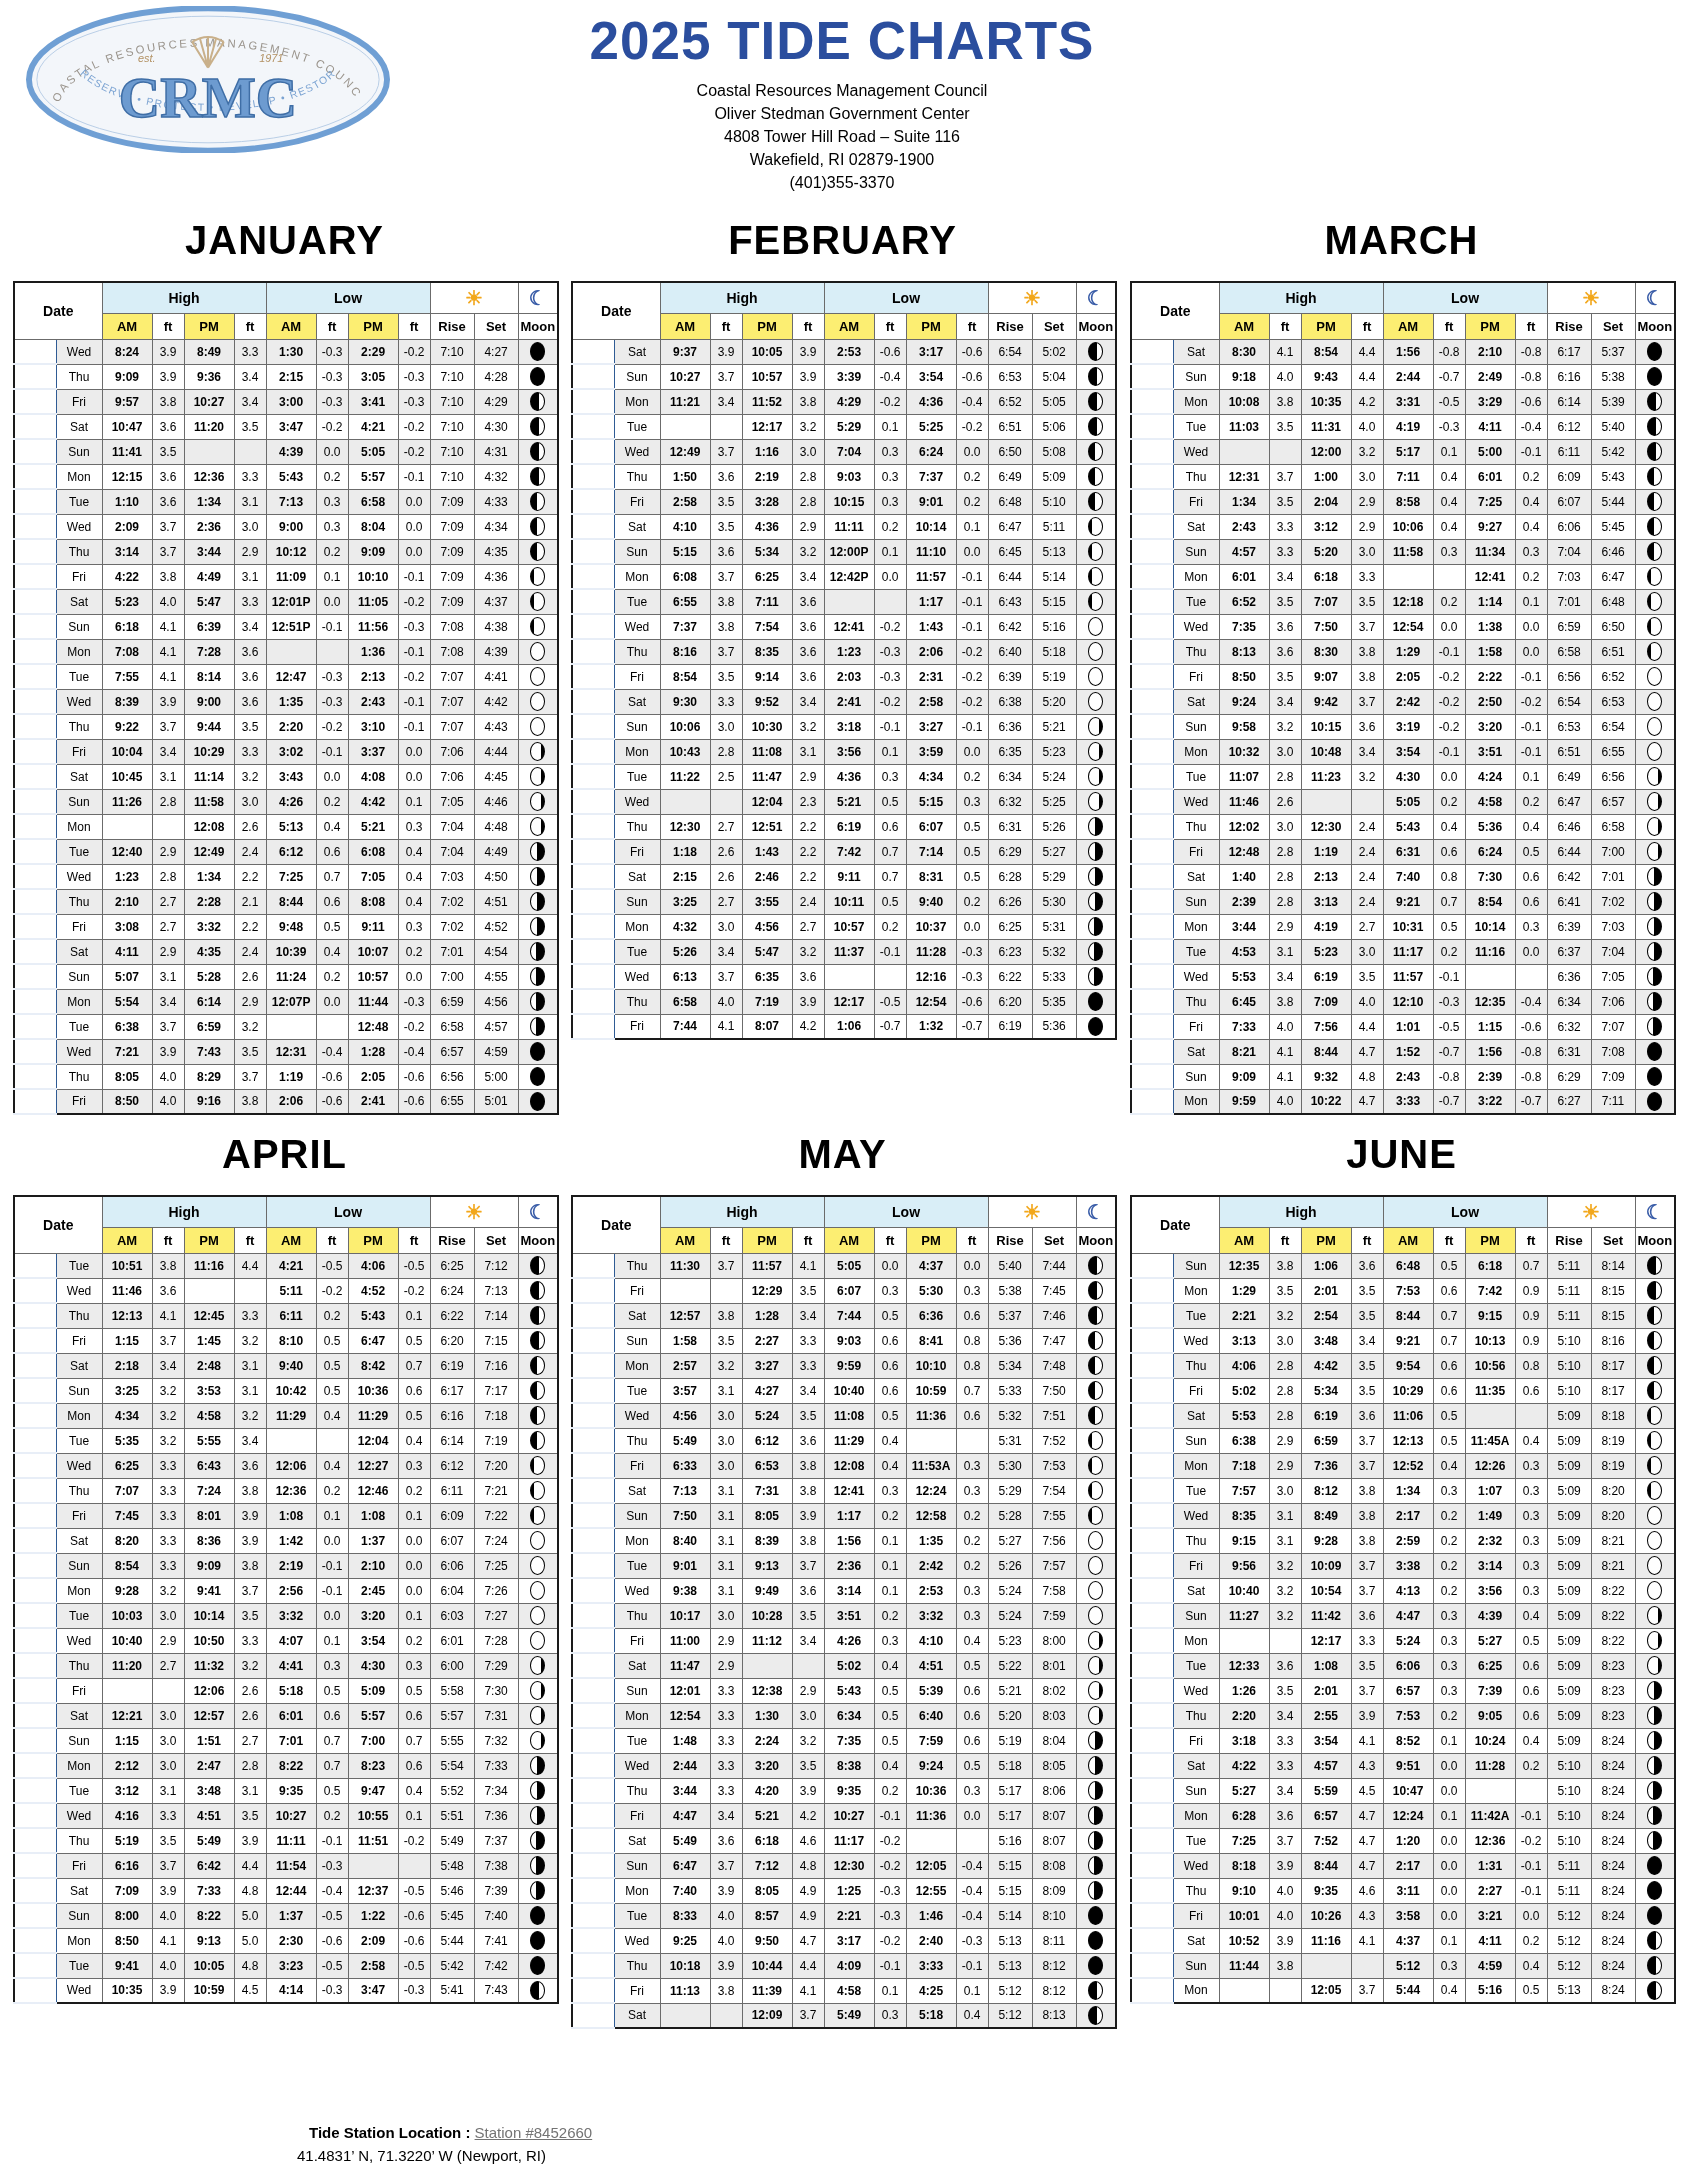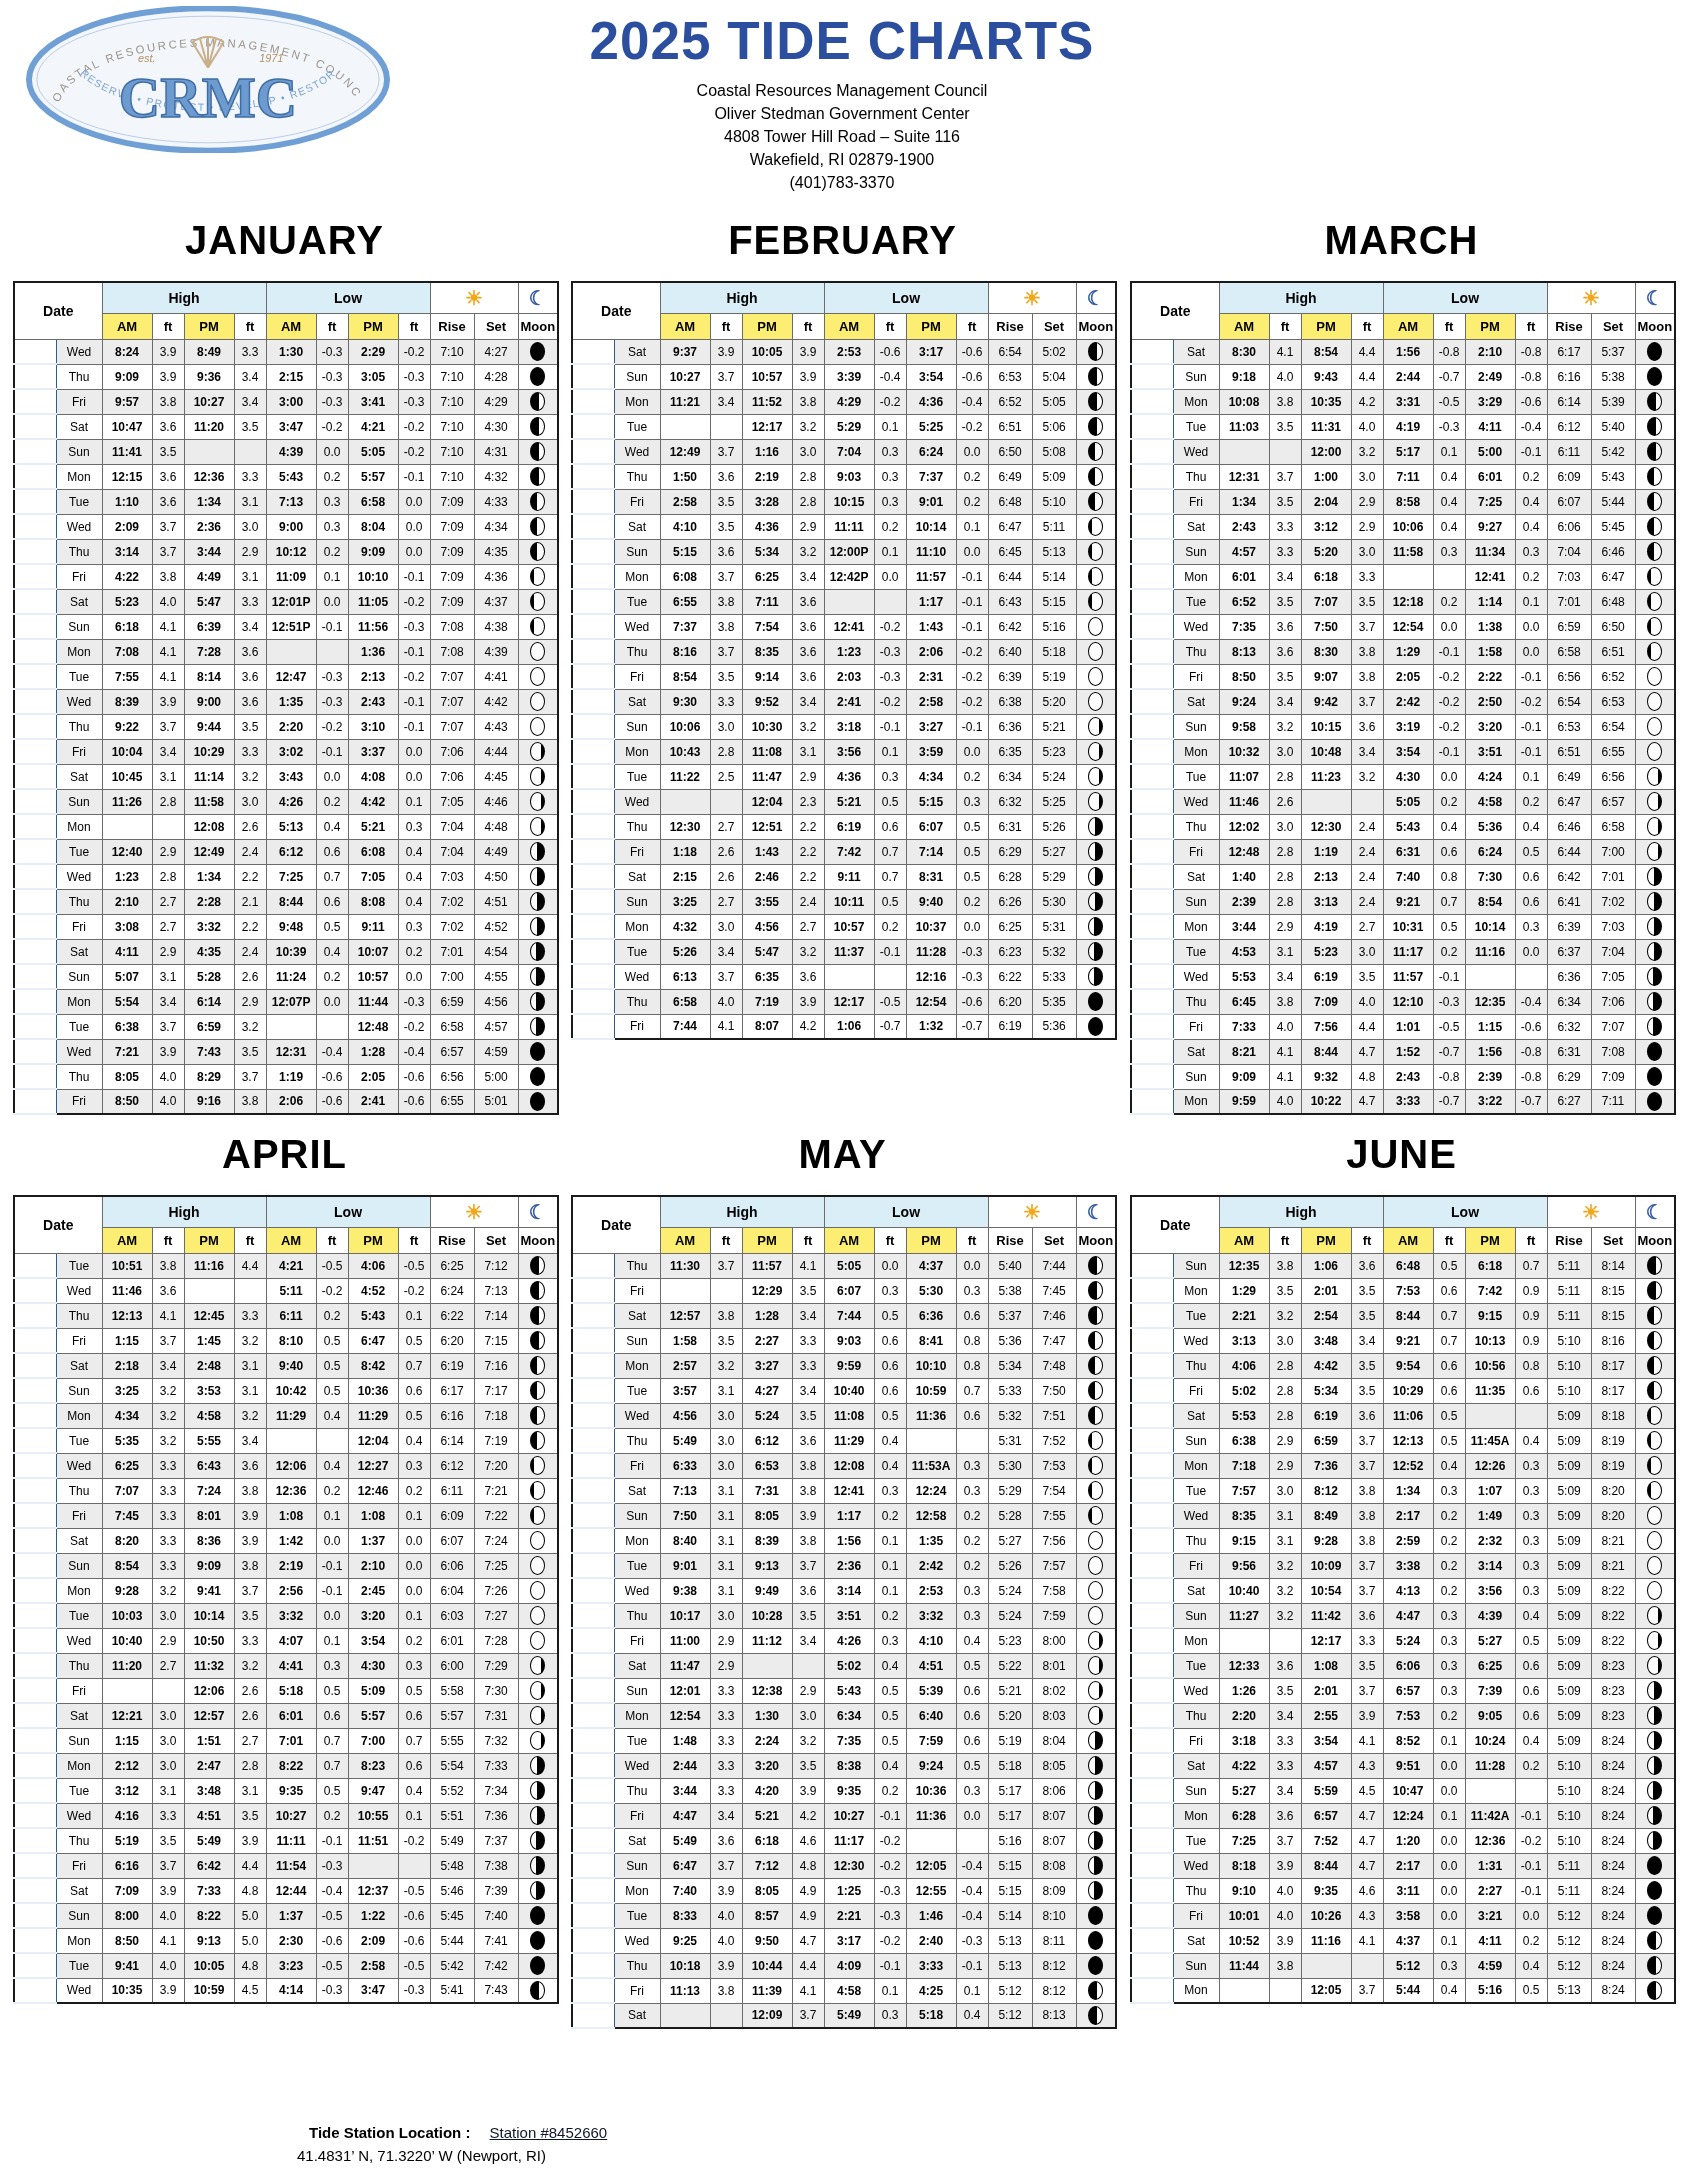"(401)783-3370" div.addr { text: 783-3370 -> 355-3370 }
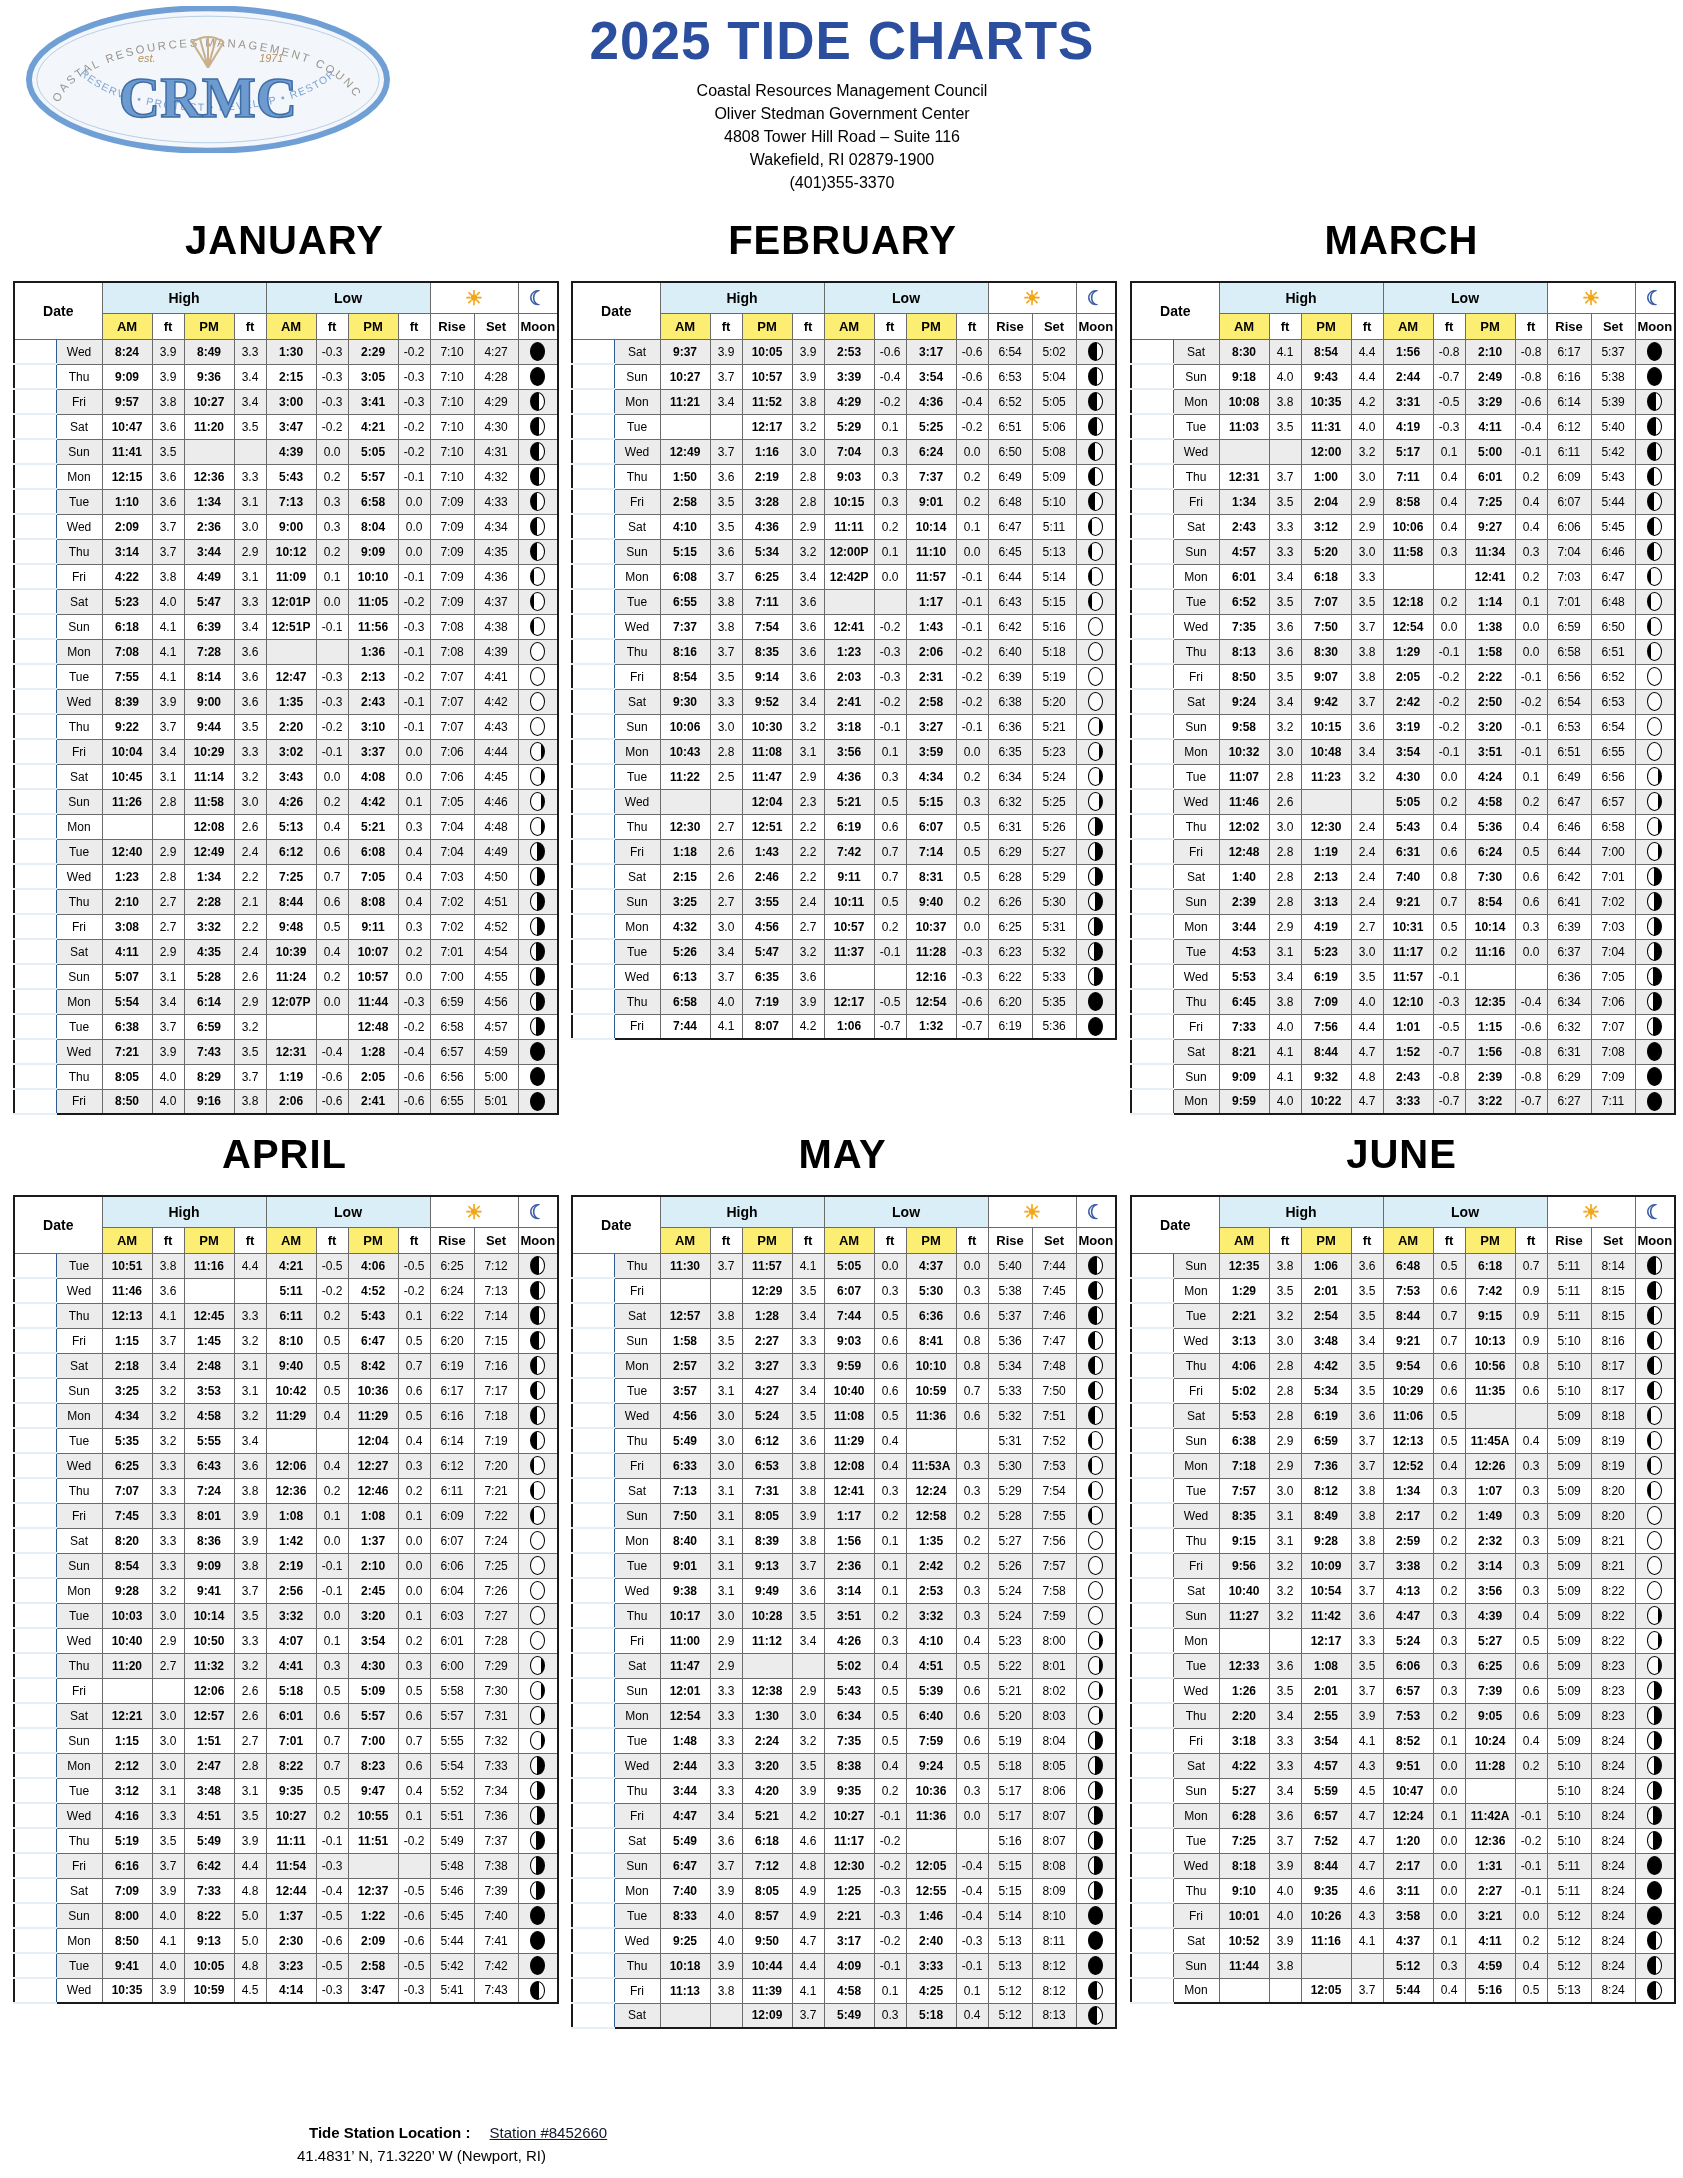"Station #8452660" .footer a { color: #0f172a -> #737373; margin-left: 15px -> none }
